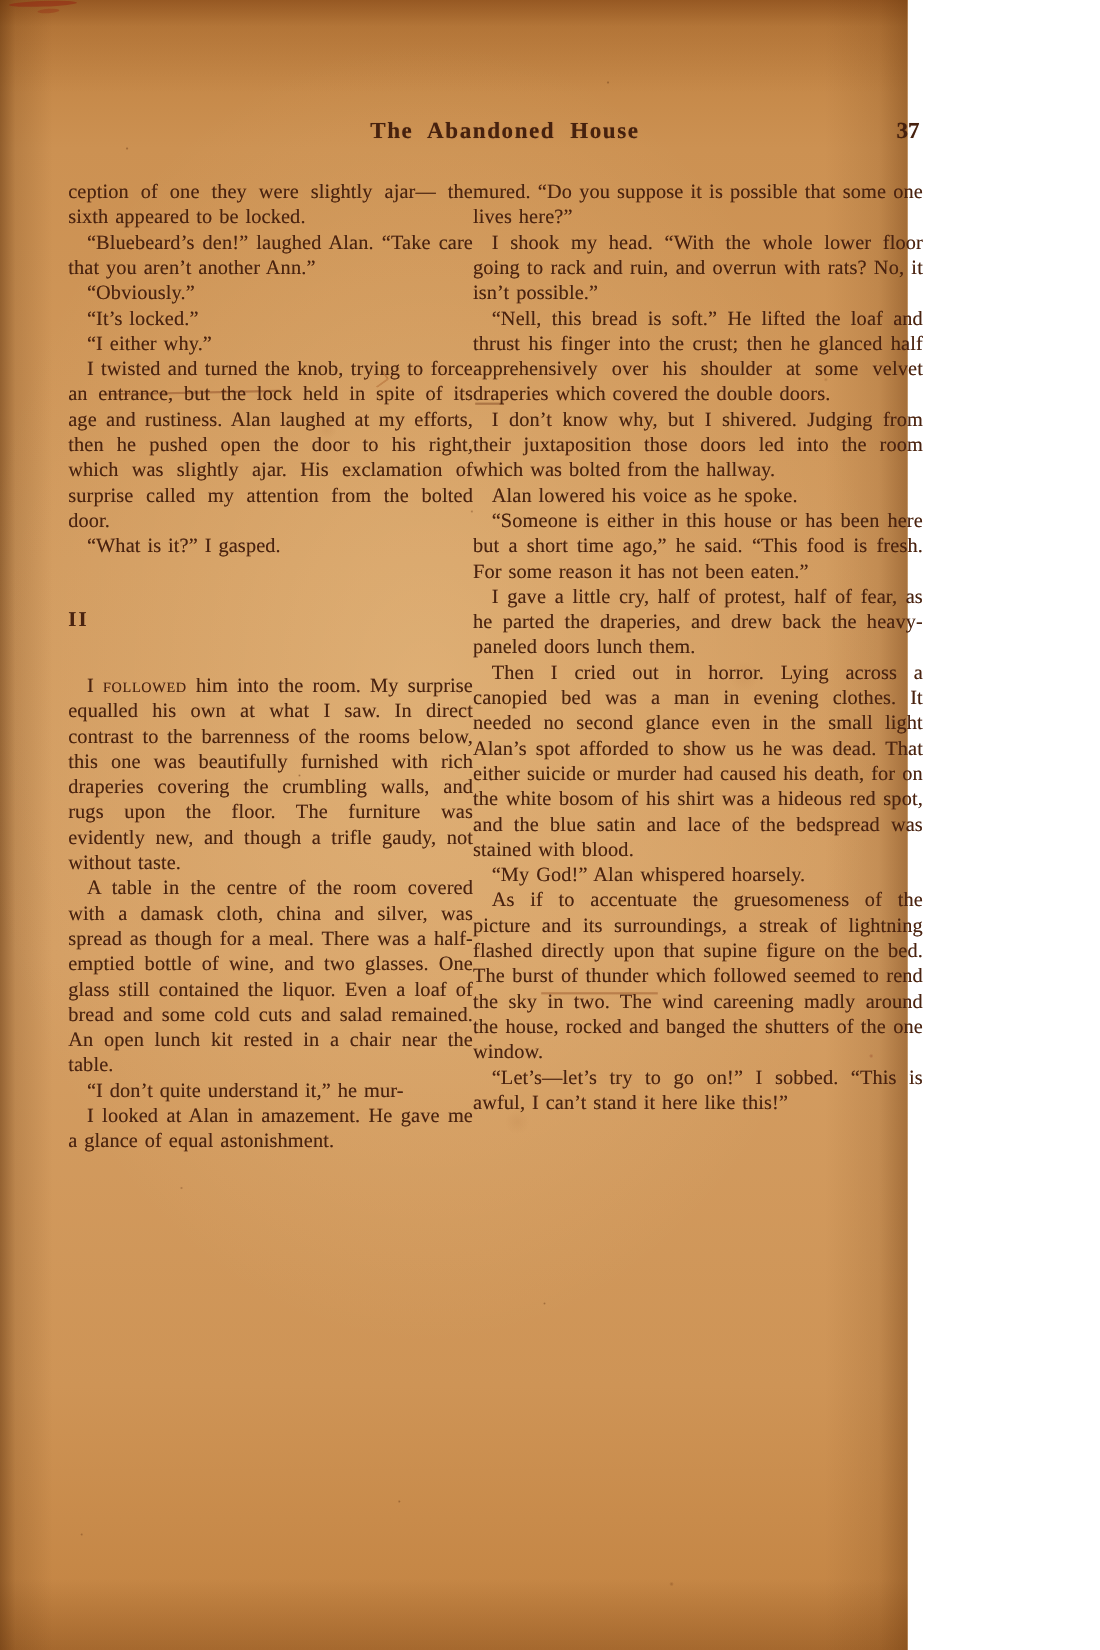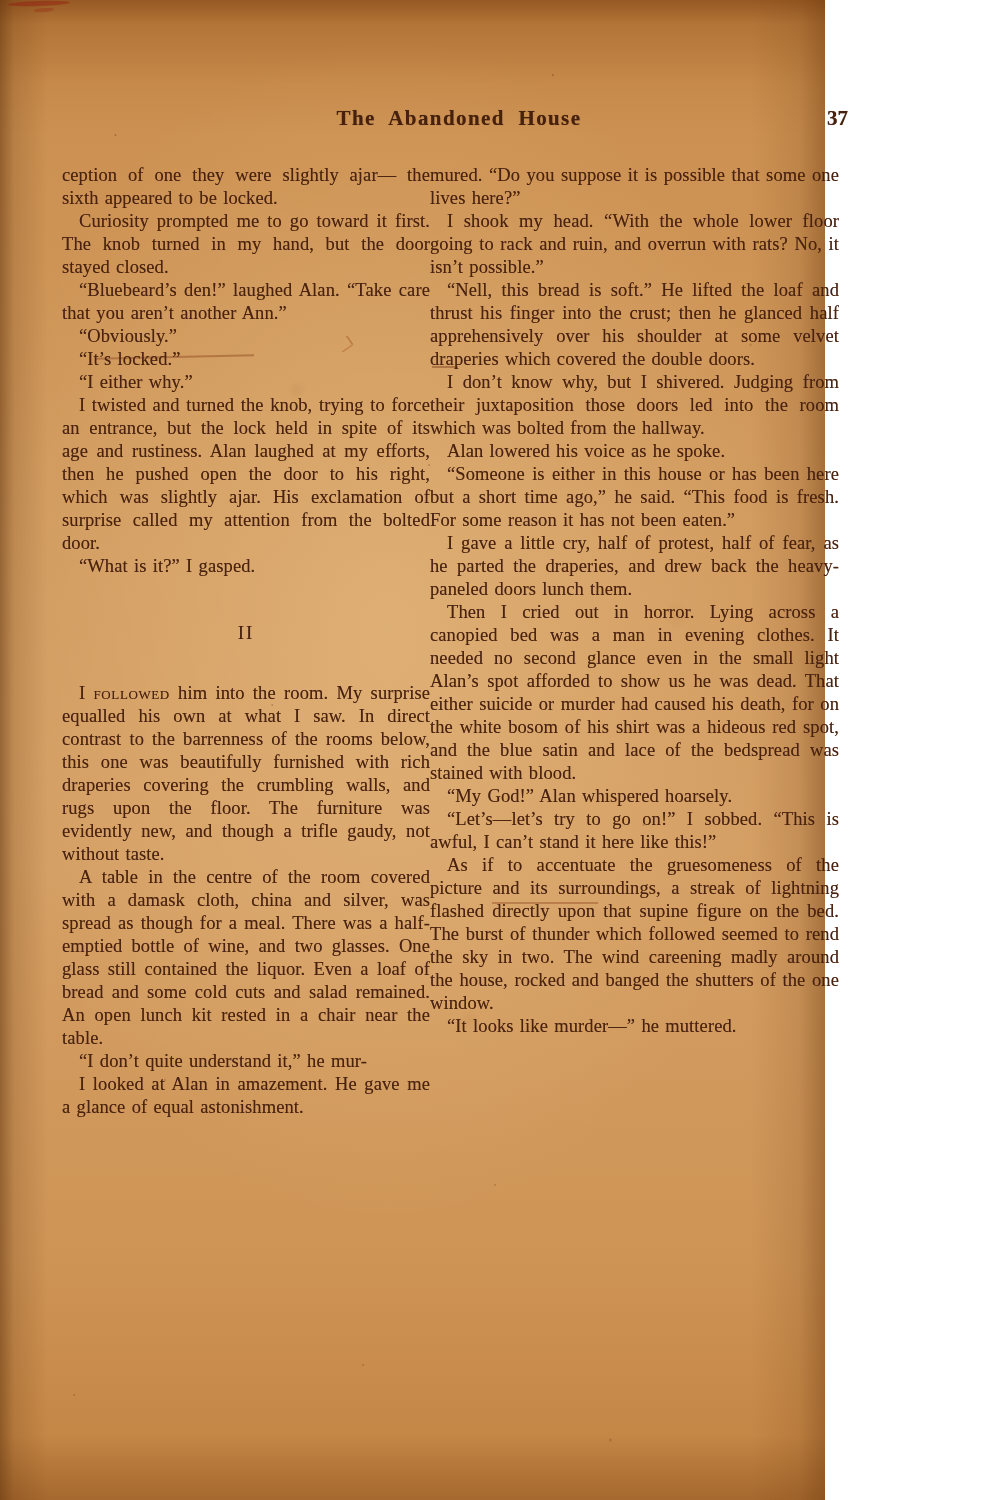"37" .page-number { right: 8px -> 20px }
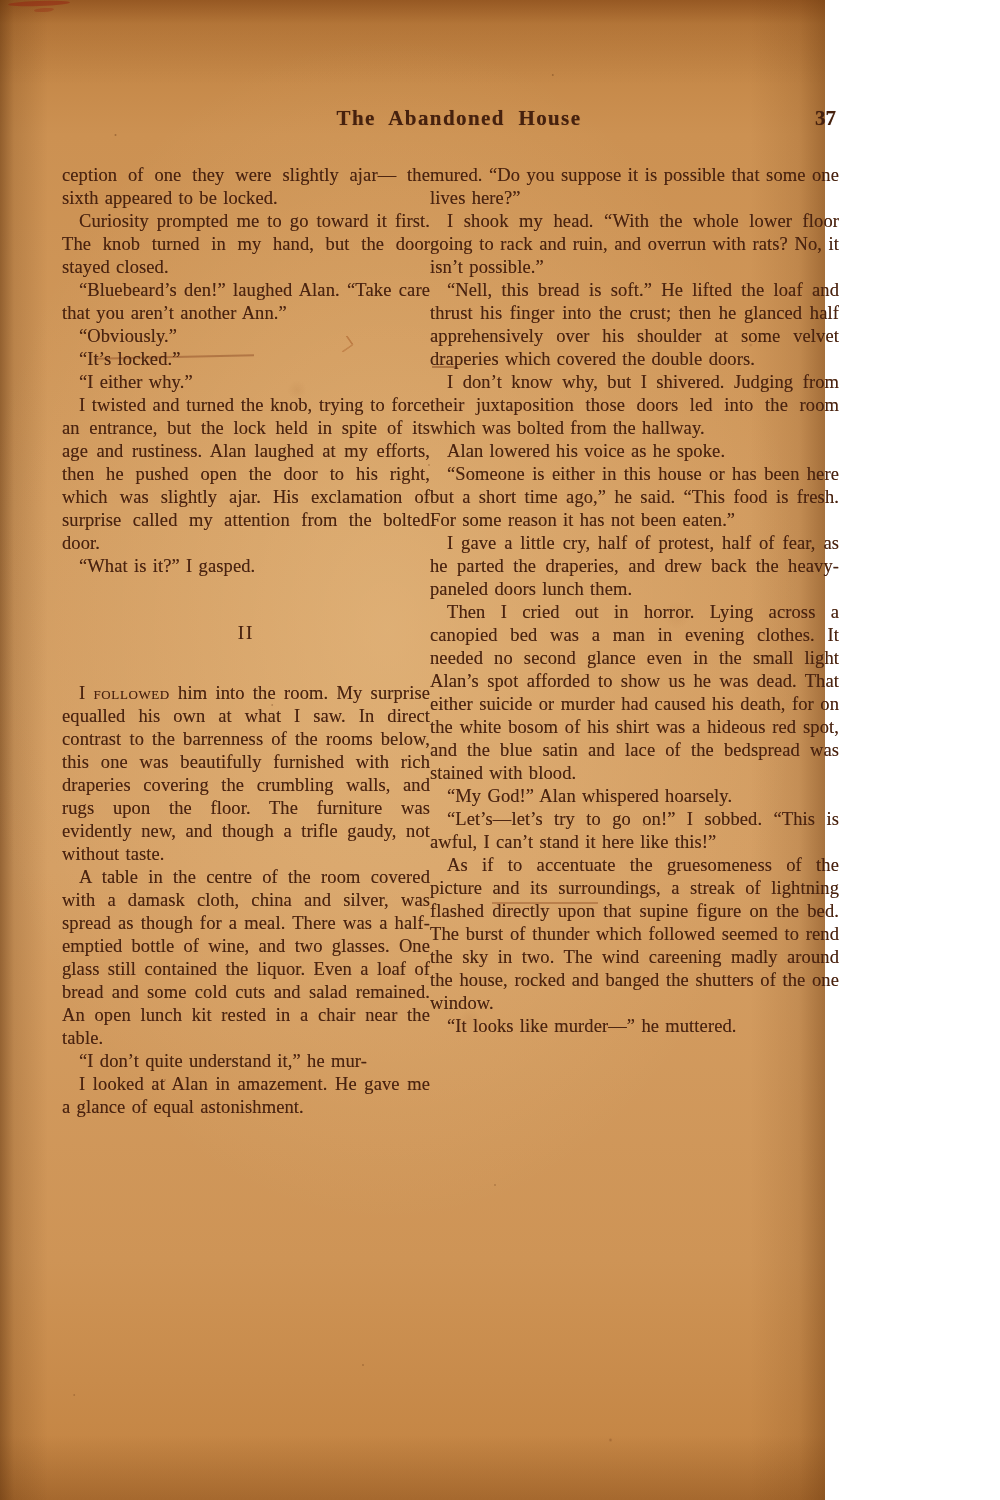"Curiosity prompted me to go" p.para { html: <p>Curiosity prompted me to go toward it first. The knob turned in my hand, but the door stayed closed.</p> -> none }
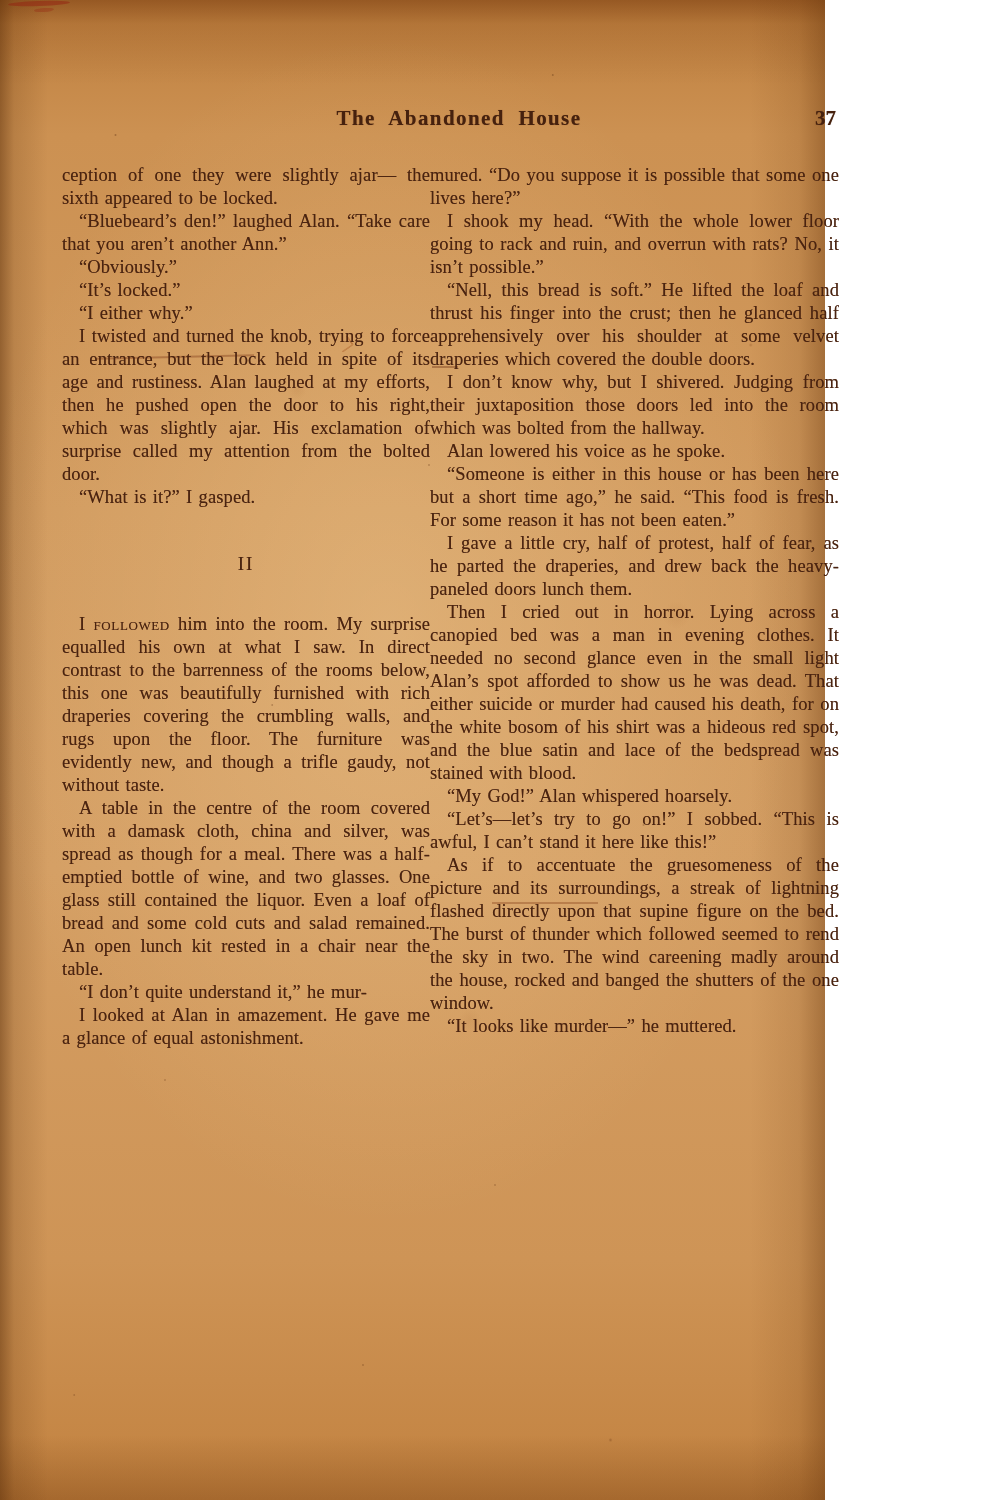"II" .section-heading { font-weight: normal -> bold; text-align: center -> left }
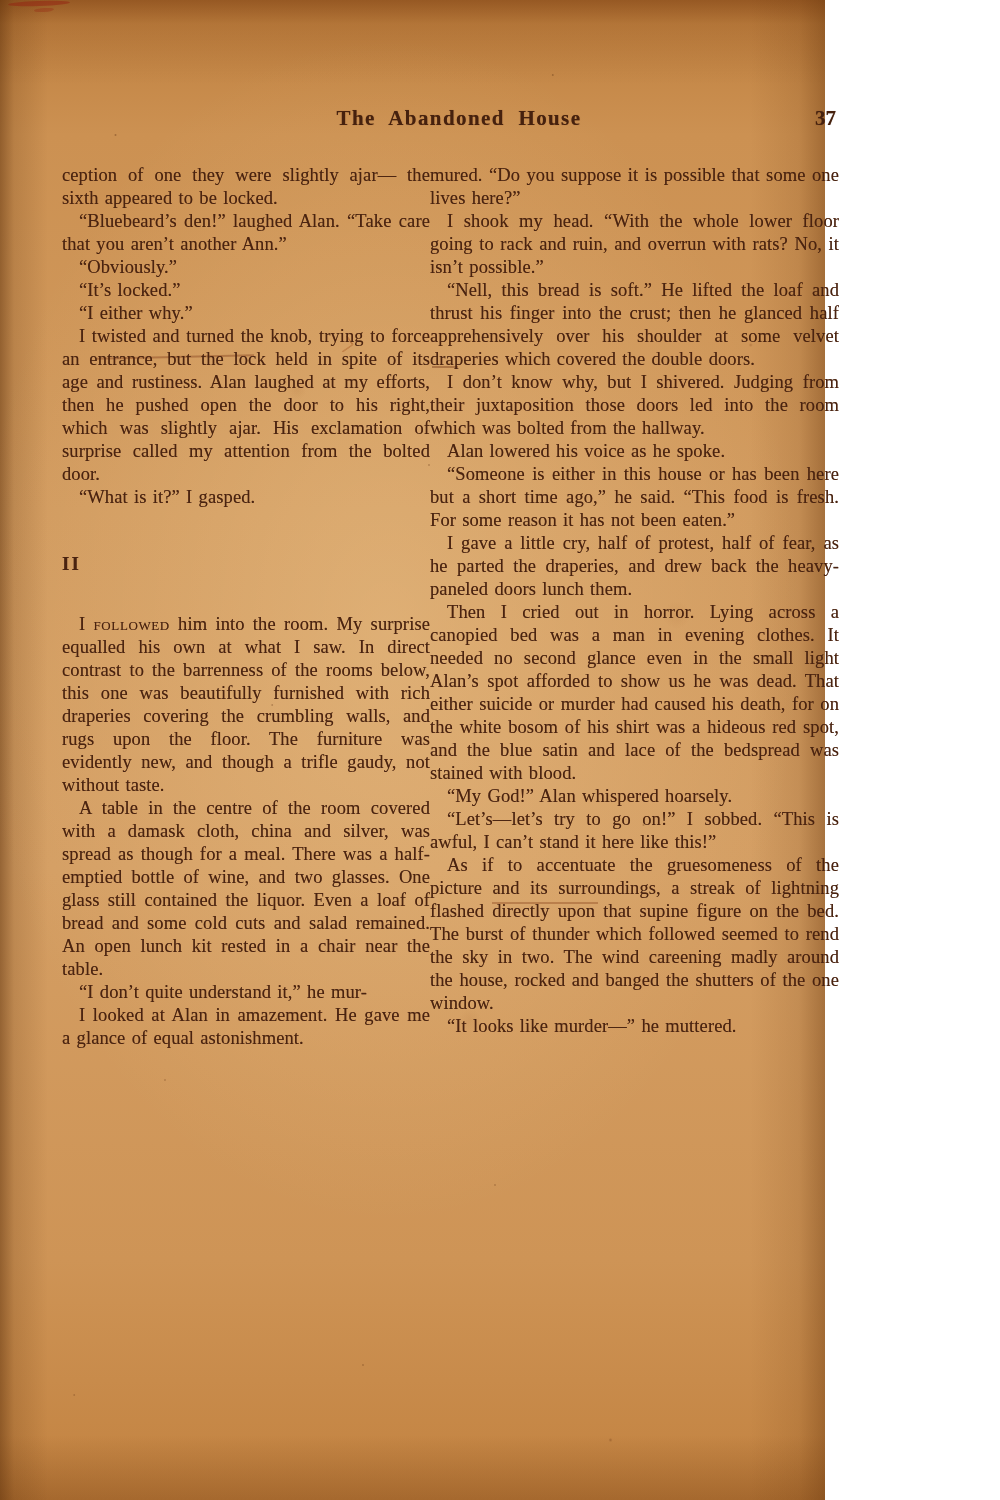"“Let’s—let’s try to go on!”" p.para { order: before "As if to accentuate the" -> after "As if to accentuate the" }
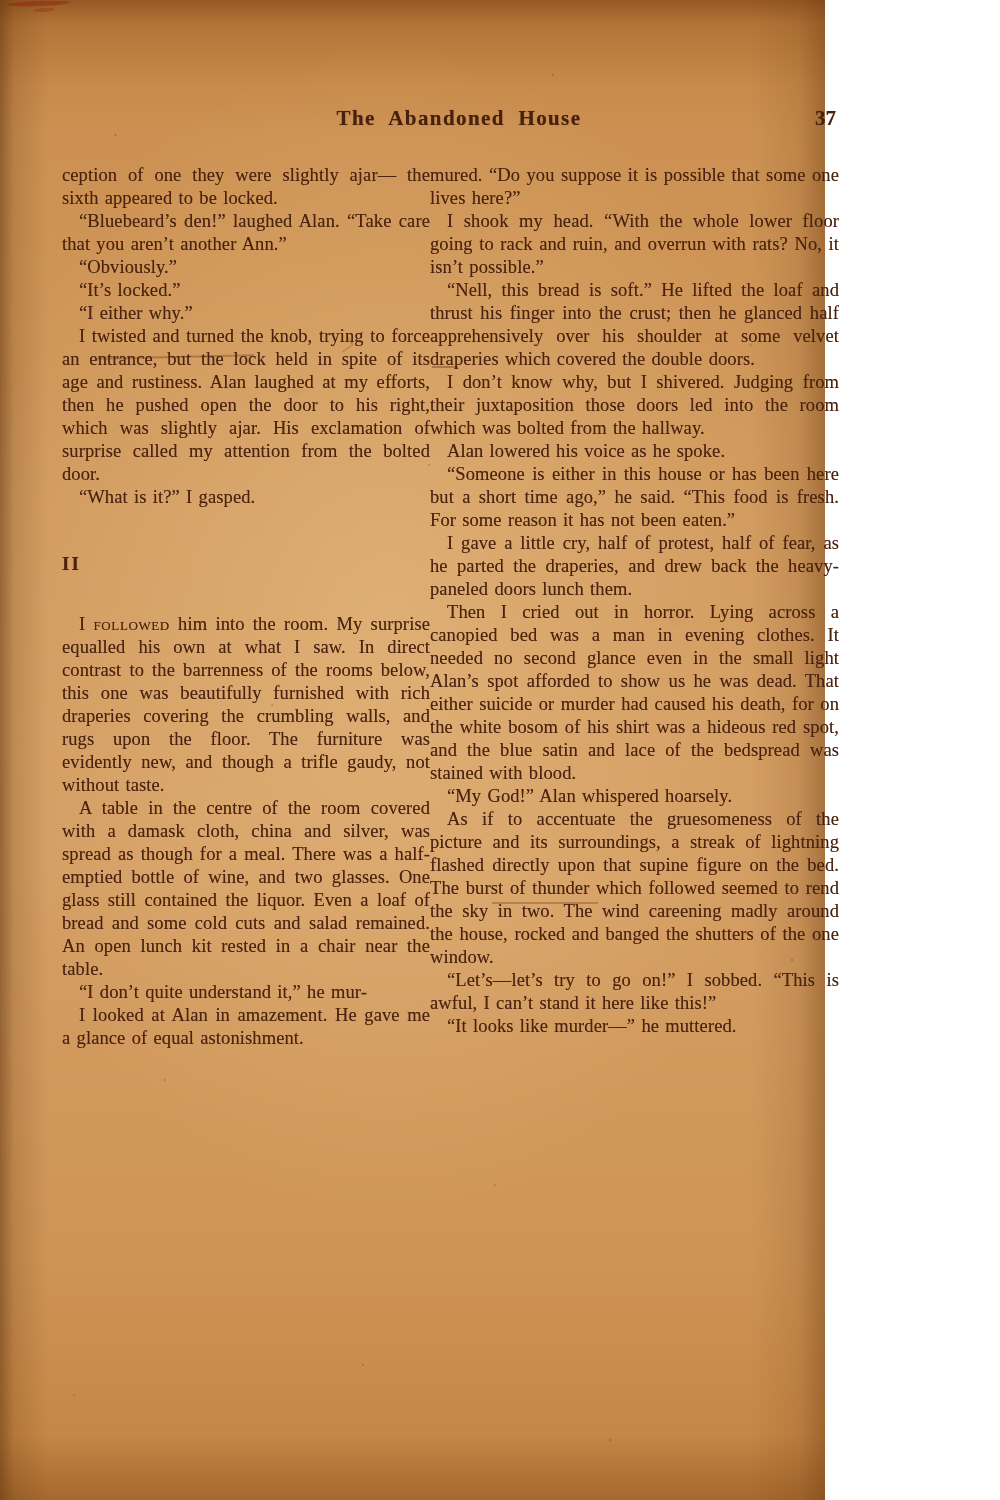"“It looks like murder—” he" p.para { html: <p>“It looks like murder—” he muttered.</p> -> none }
